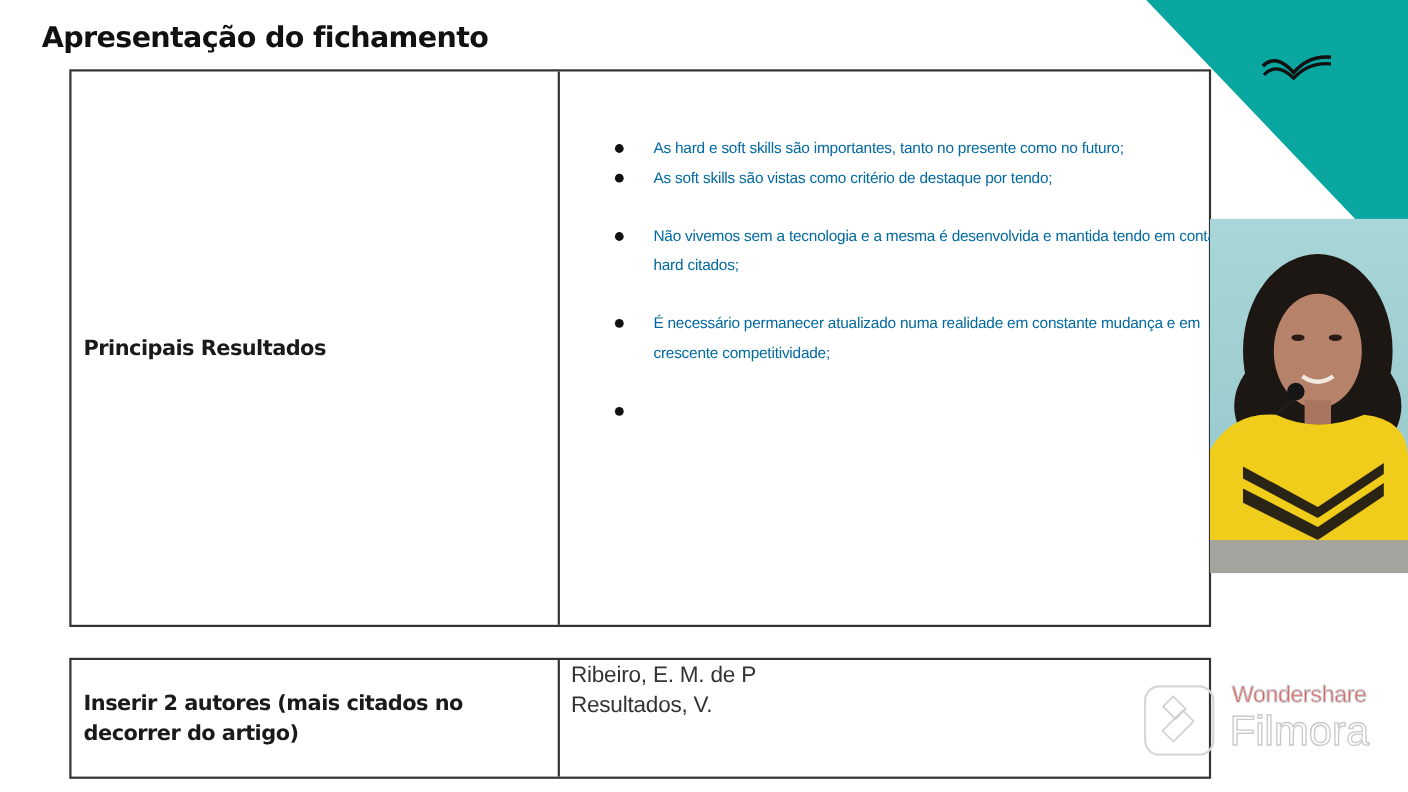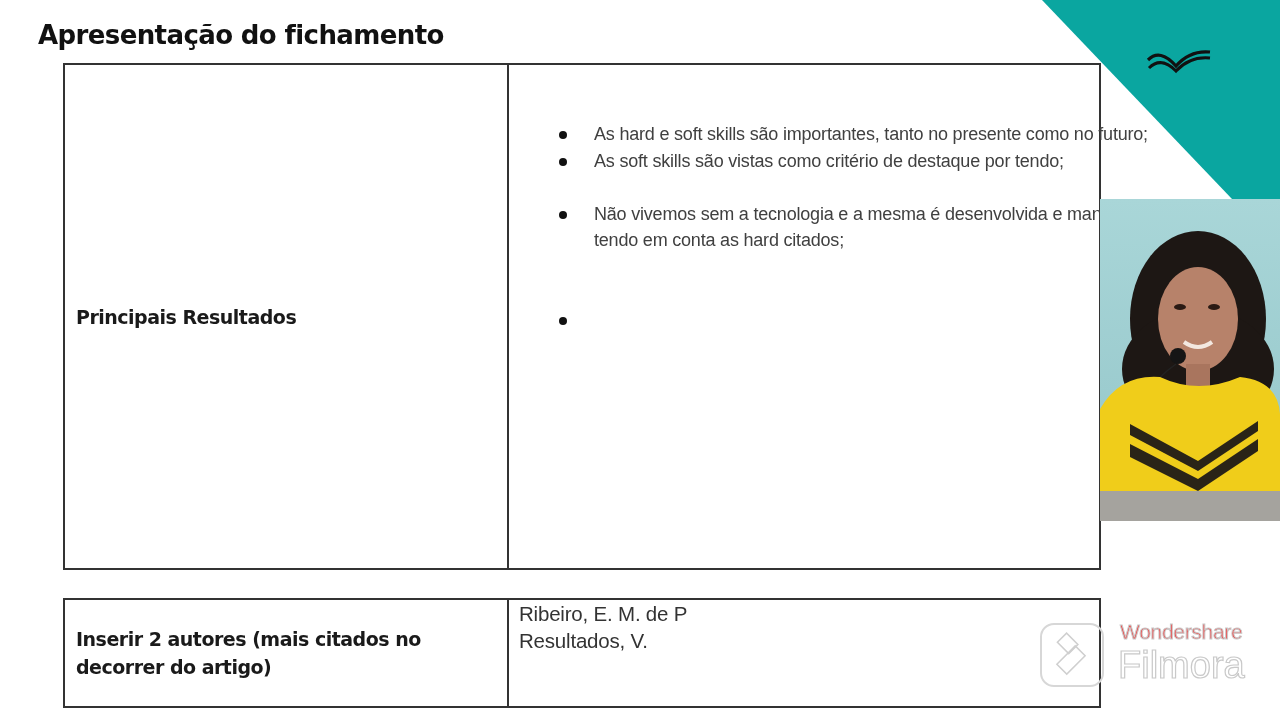"As hard e soft skills" .t1 .cell-right li { color: #404040 -> #0369a1; font-size: 18px -> 14px }
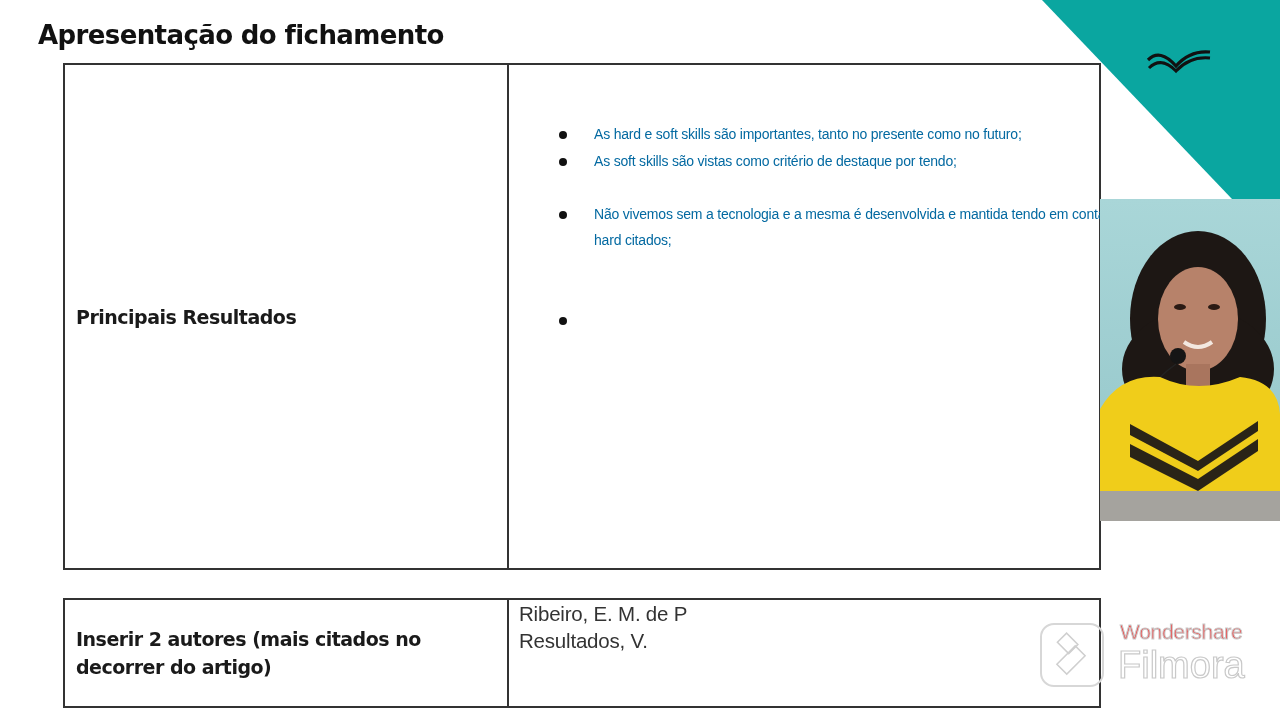"É necessário permanecer atualizado numa" li { html: none -> <li><span></span><span>É necessário permanecer atualizado numa realidade em constante mudança e em crescente competitividade;</span></li> }
